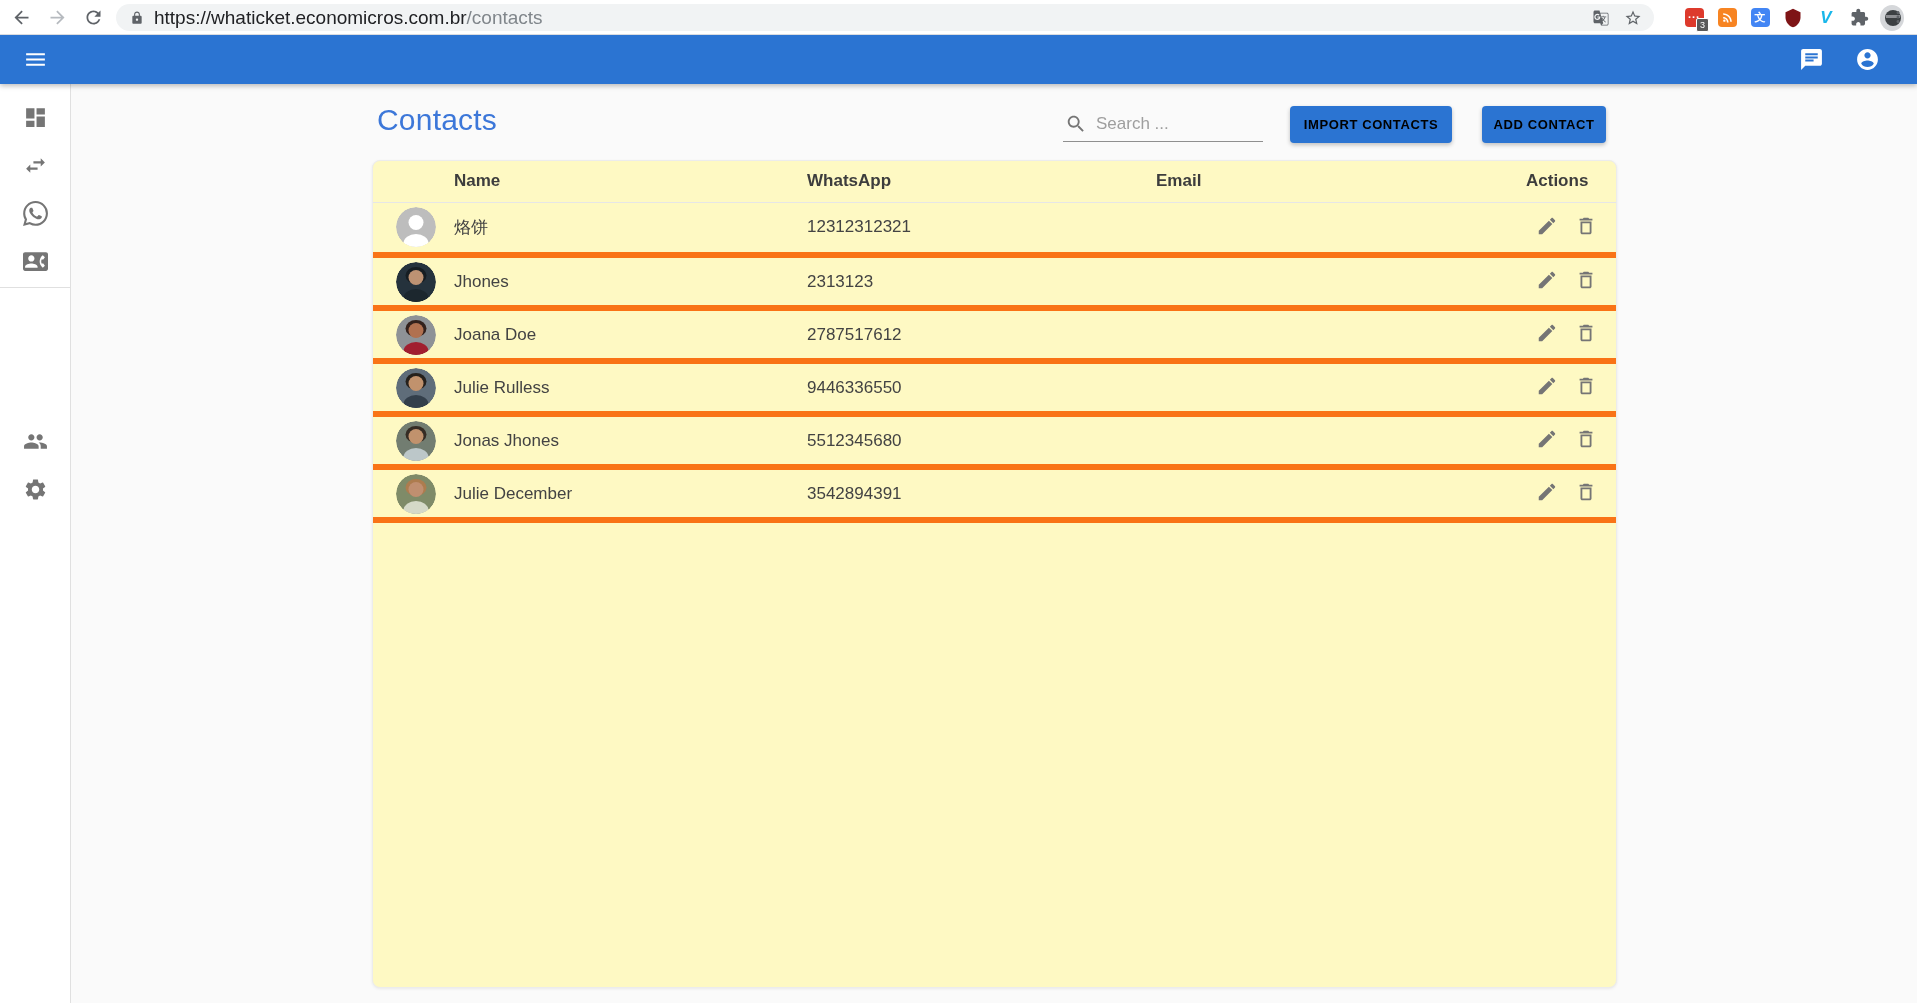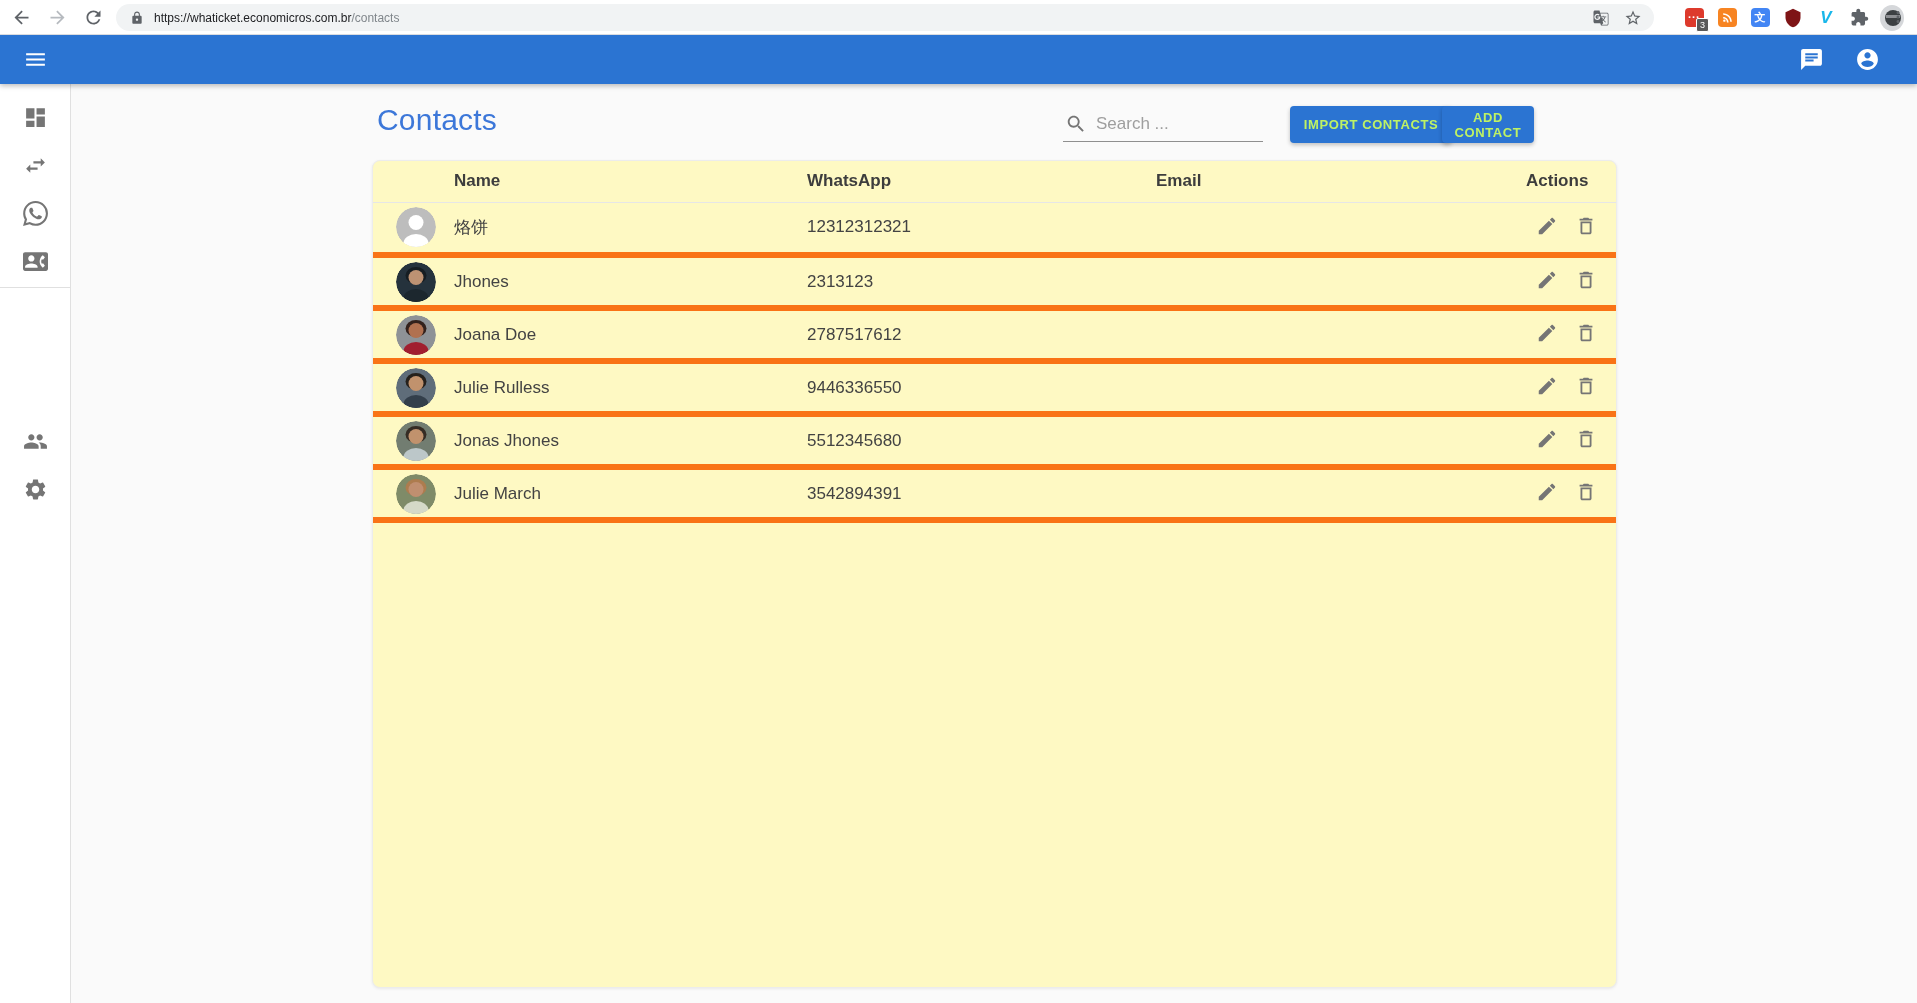"https://whaticket.economicros.com.br/con" .url-text { font-size: 12px -> 19px }
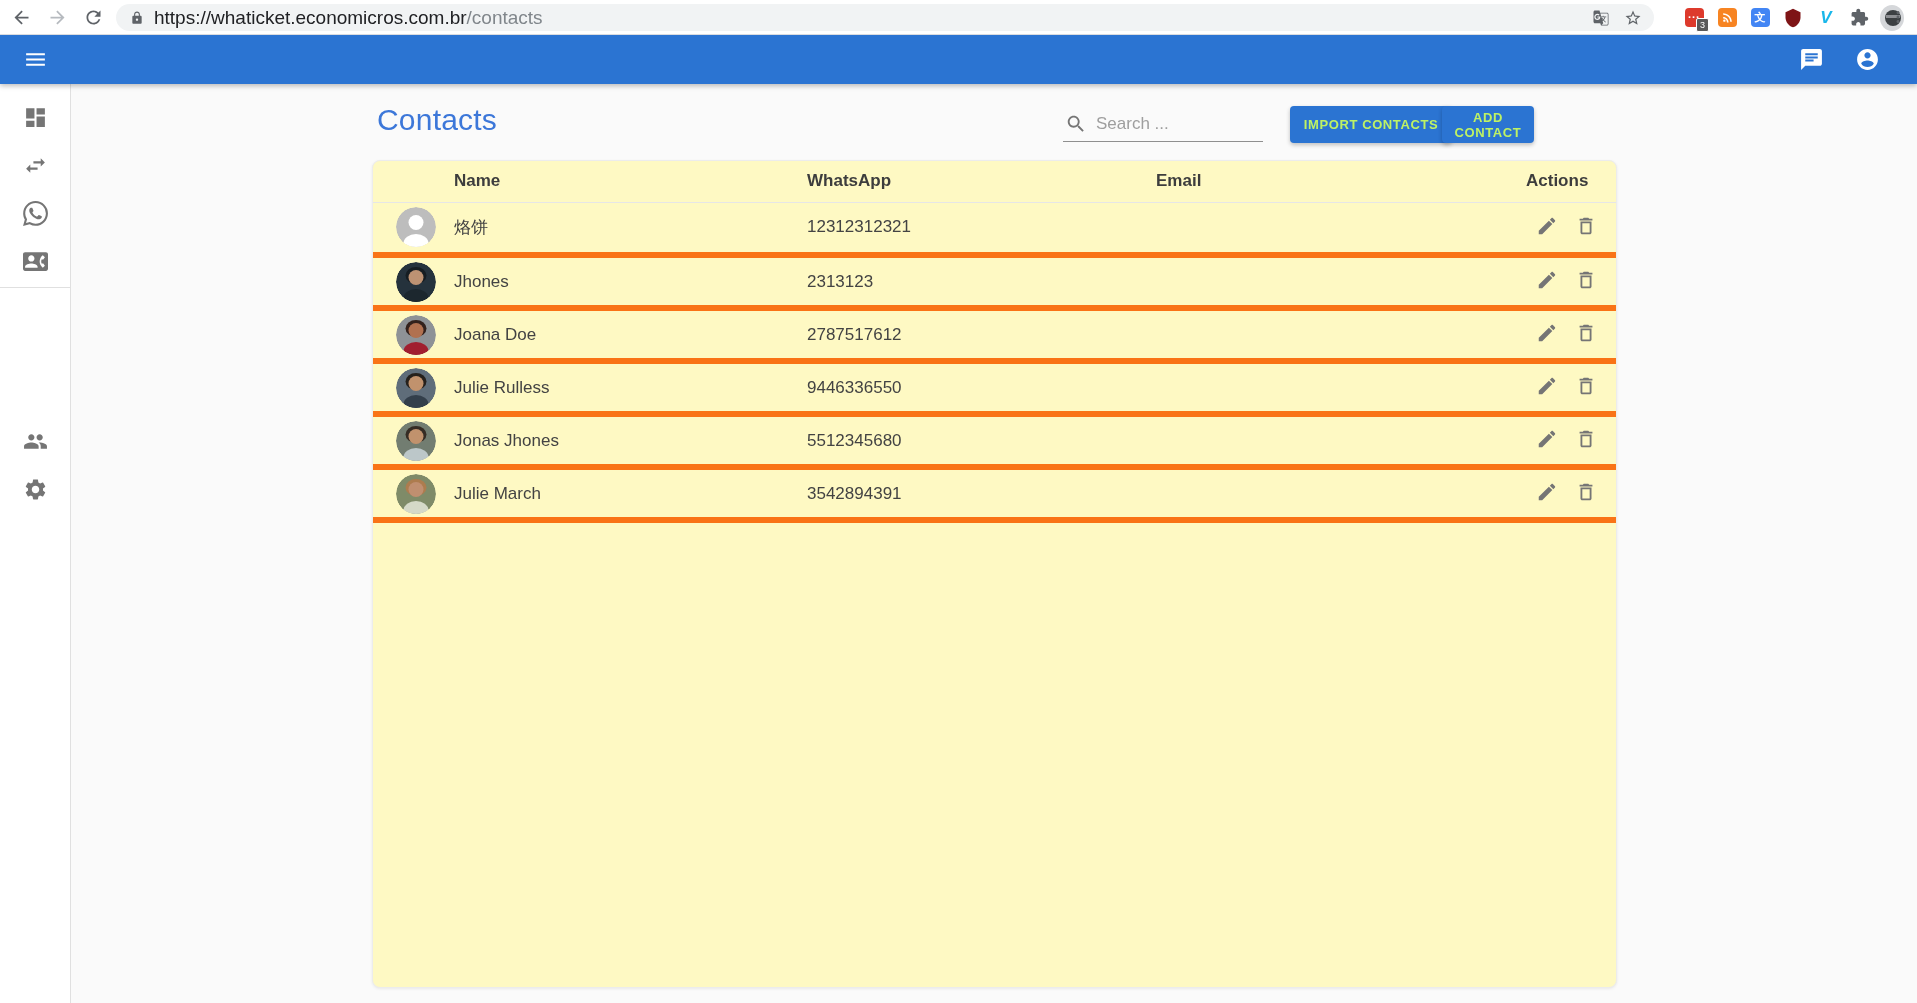"IMPORT CONTACTS" .btn-contained { color: #bef264 -> #000000 }
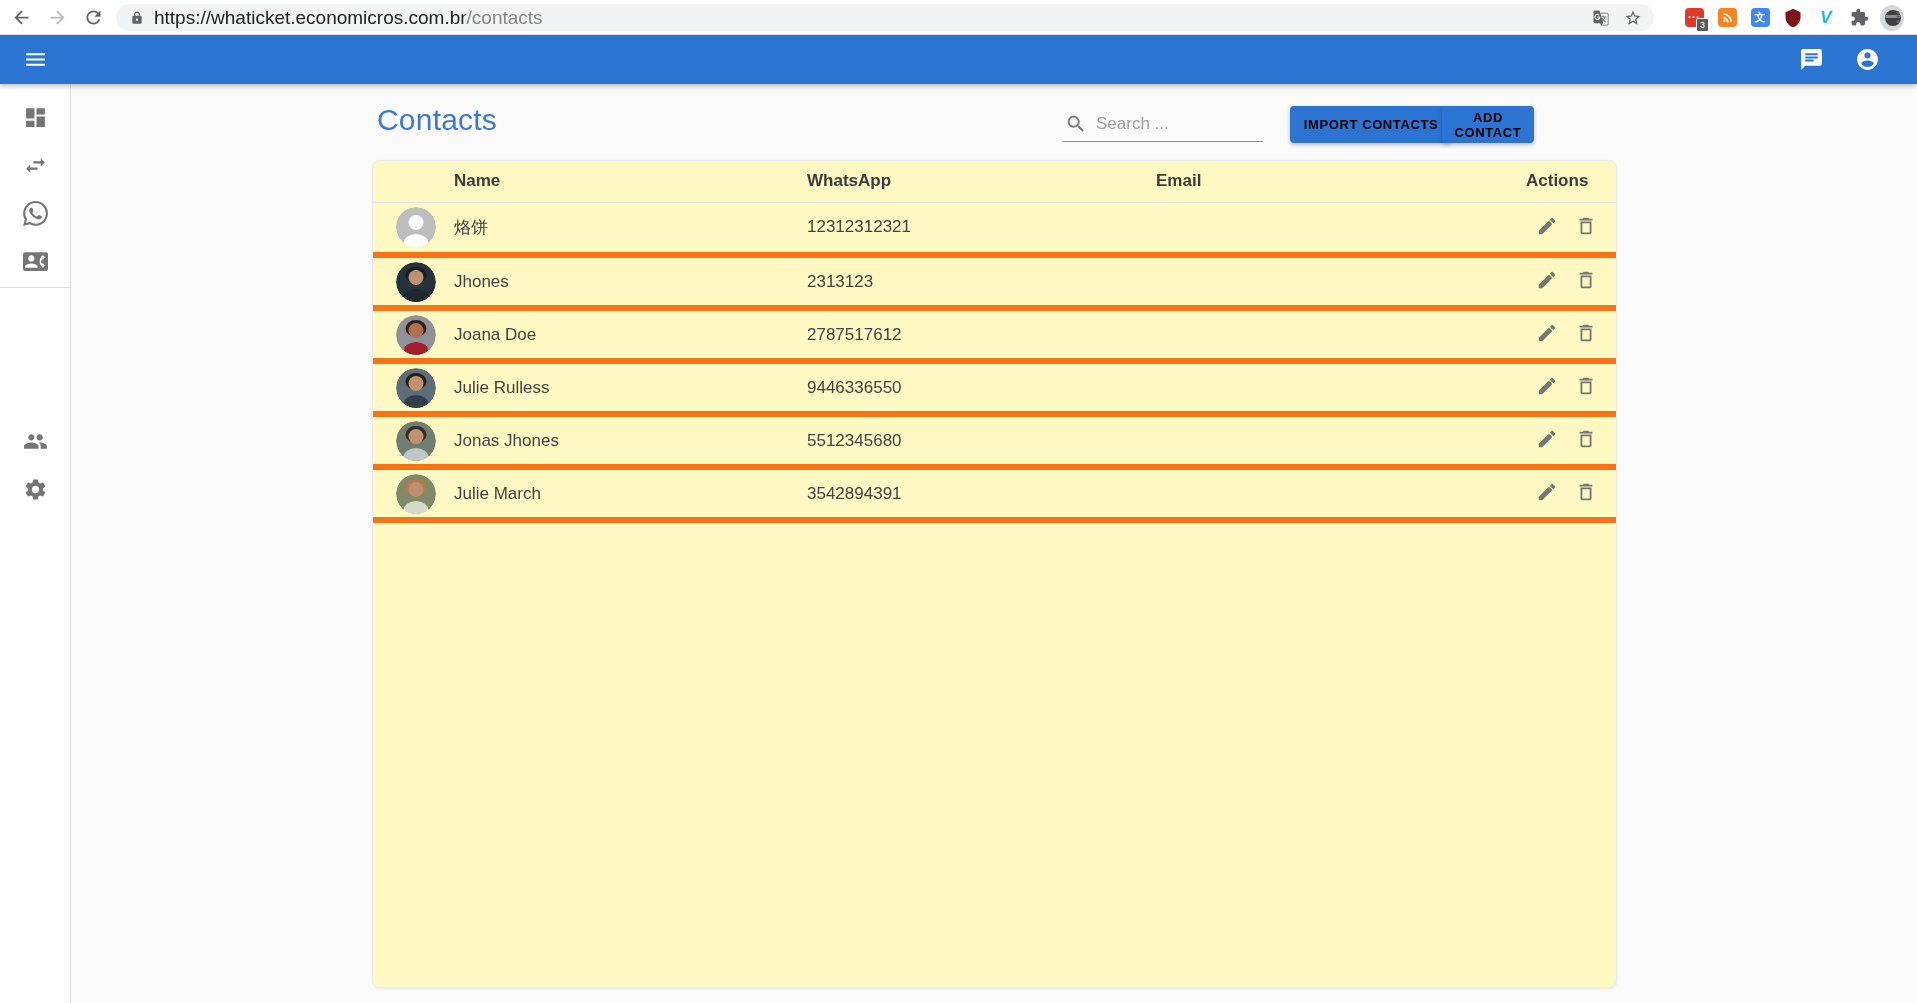"ADD CONTACT" .btn-add { left: 1442px -> 1482px; width: 92px -> 124px }
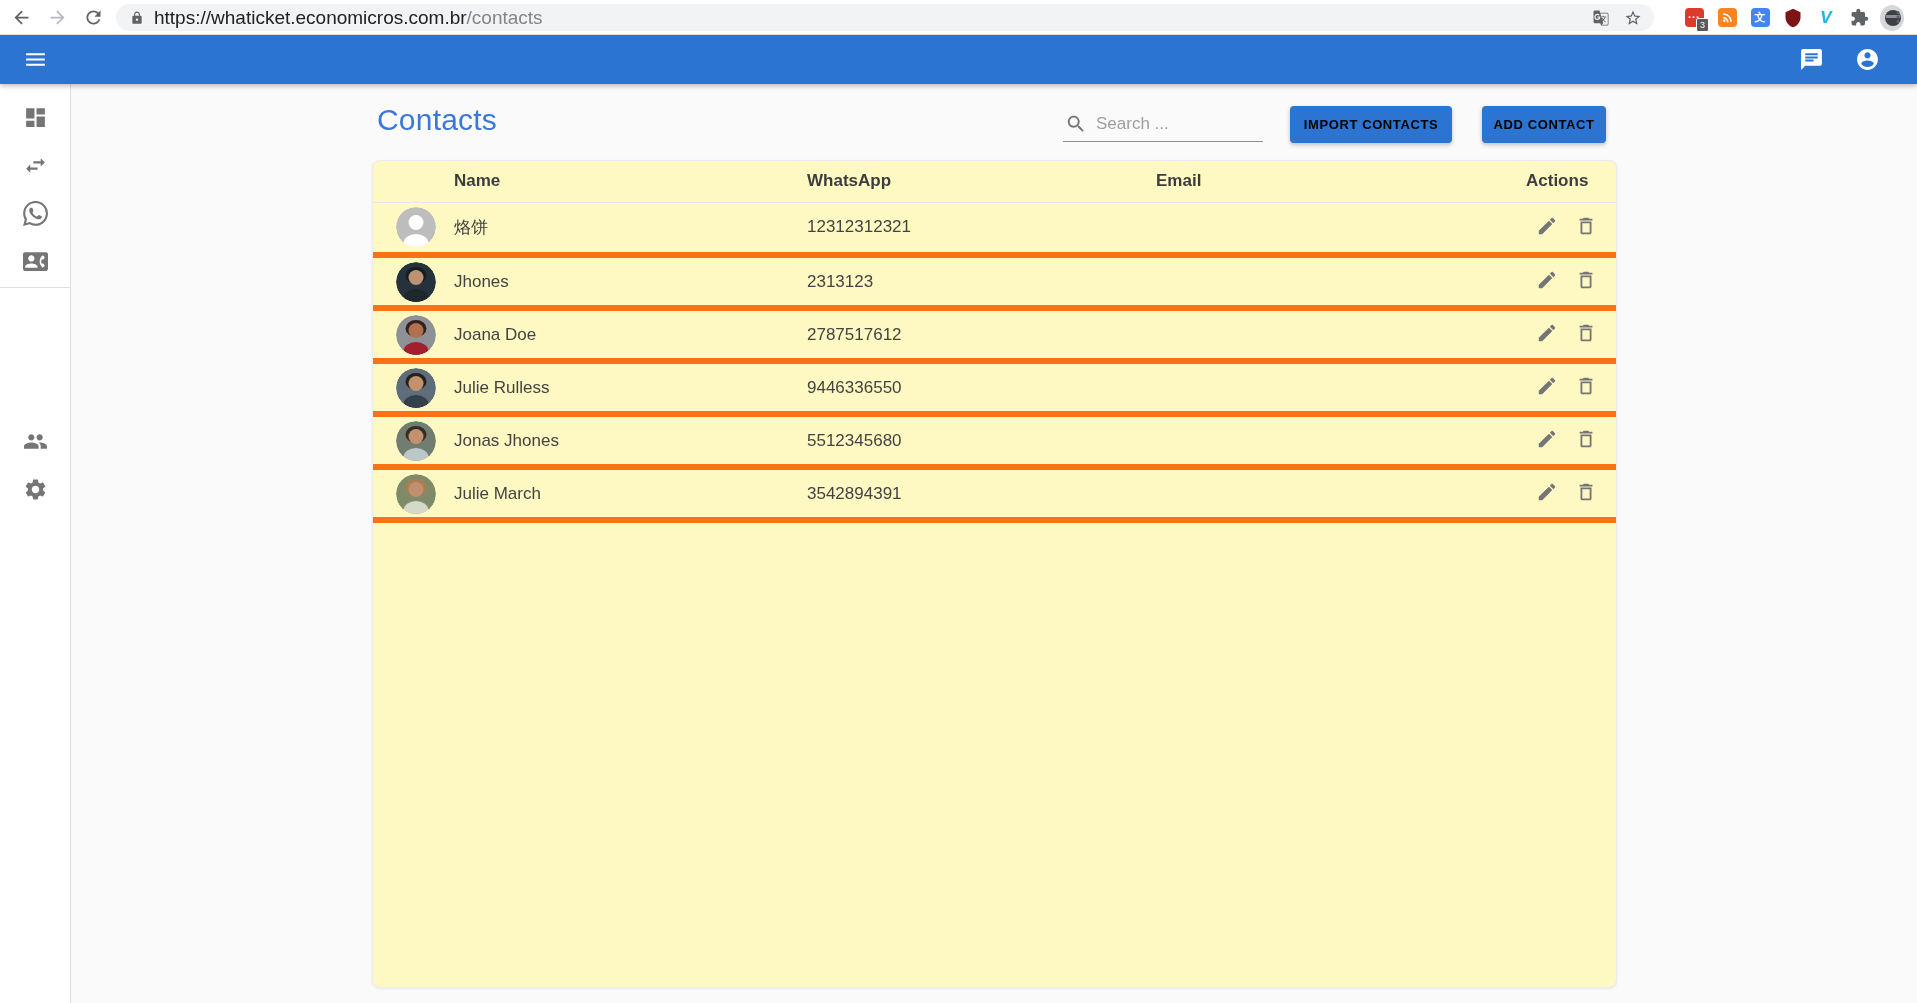"Julie March" td.cell-name { text: March -> December }
